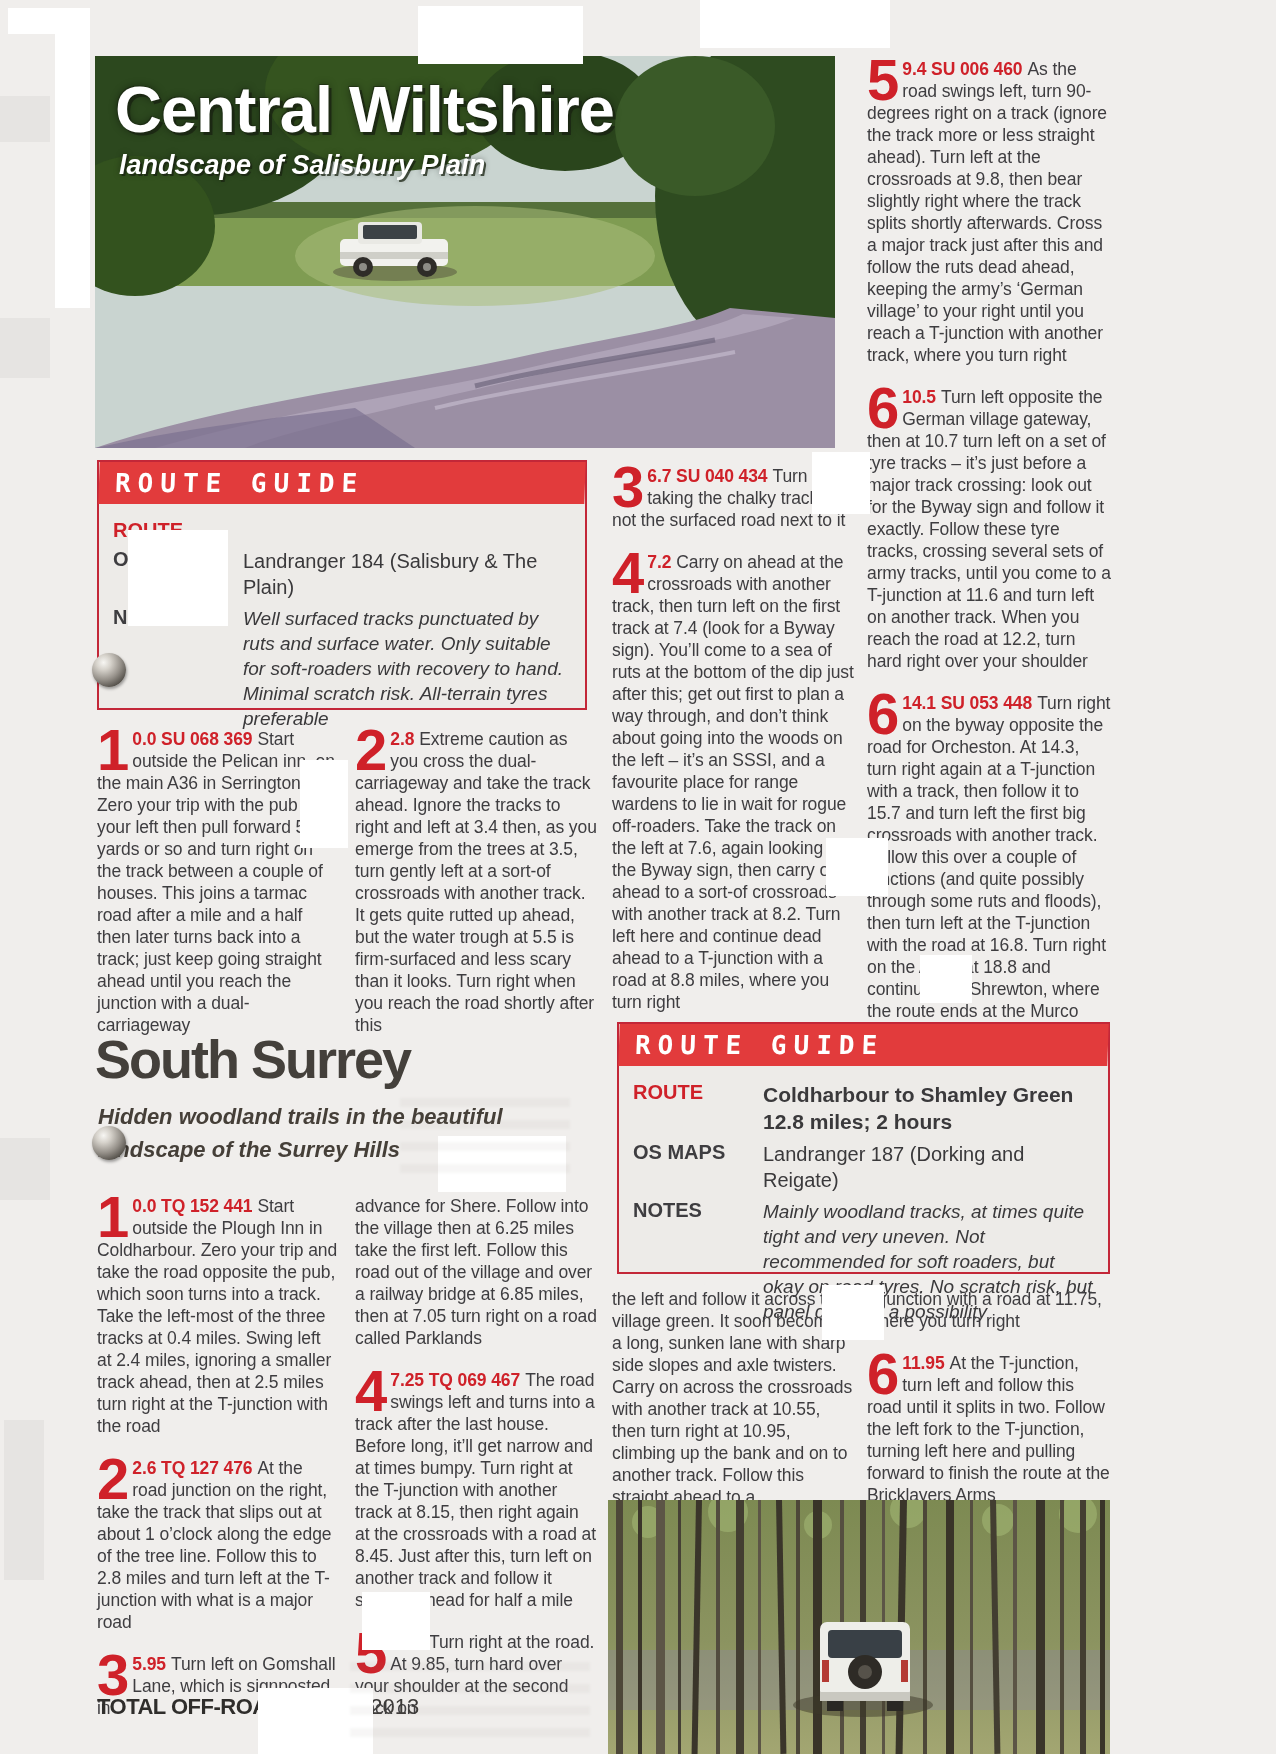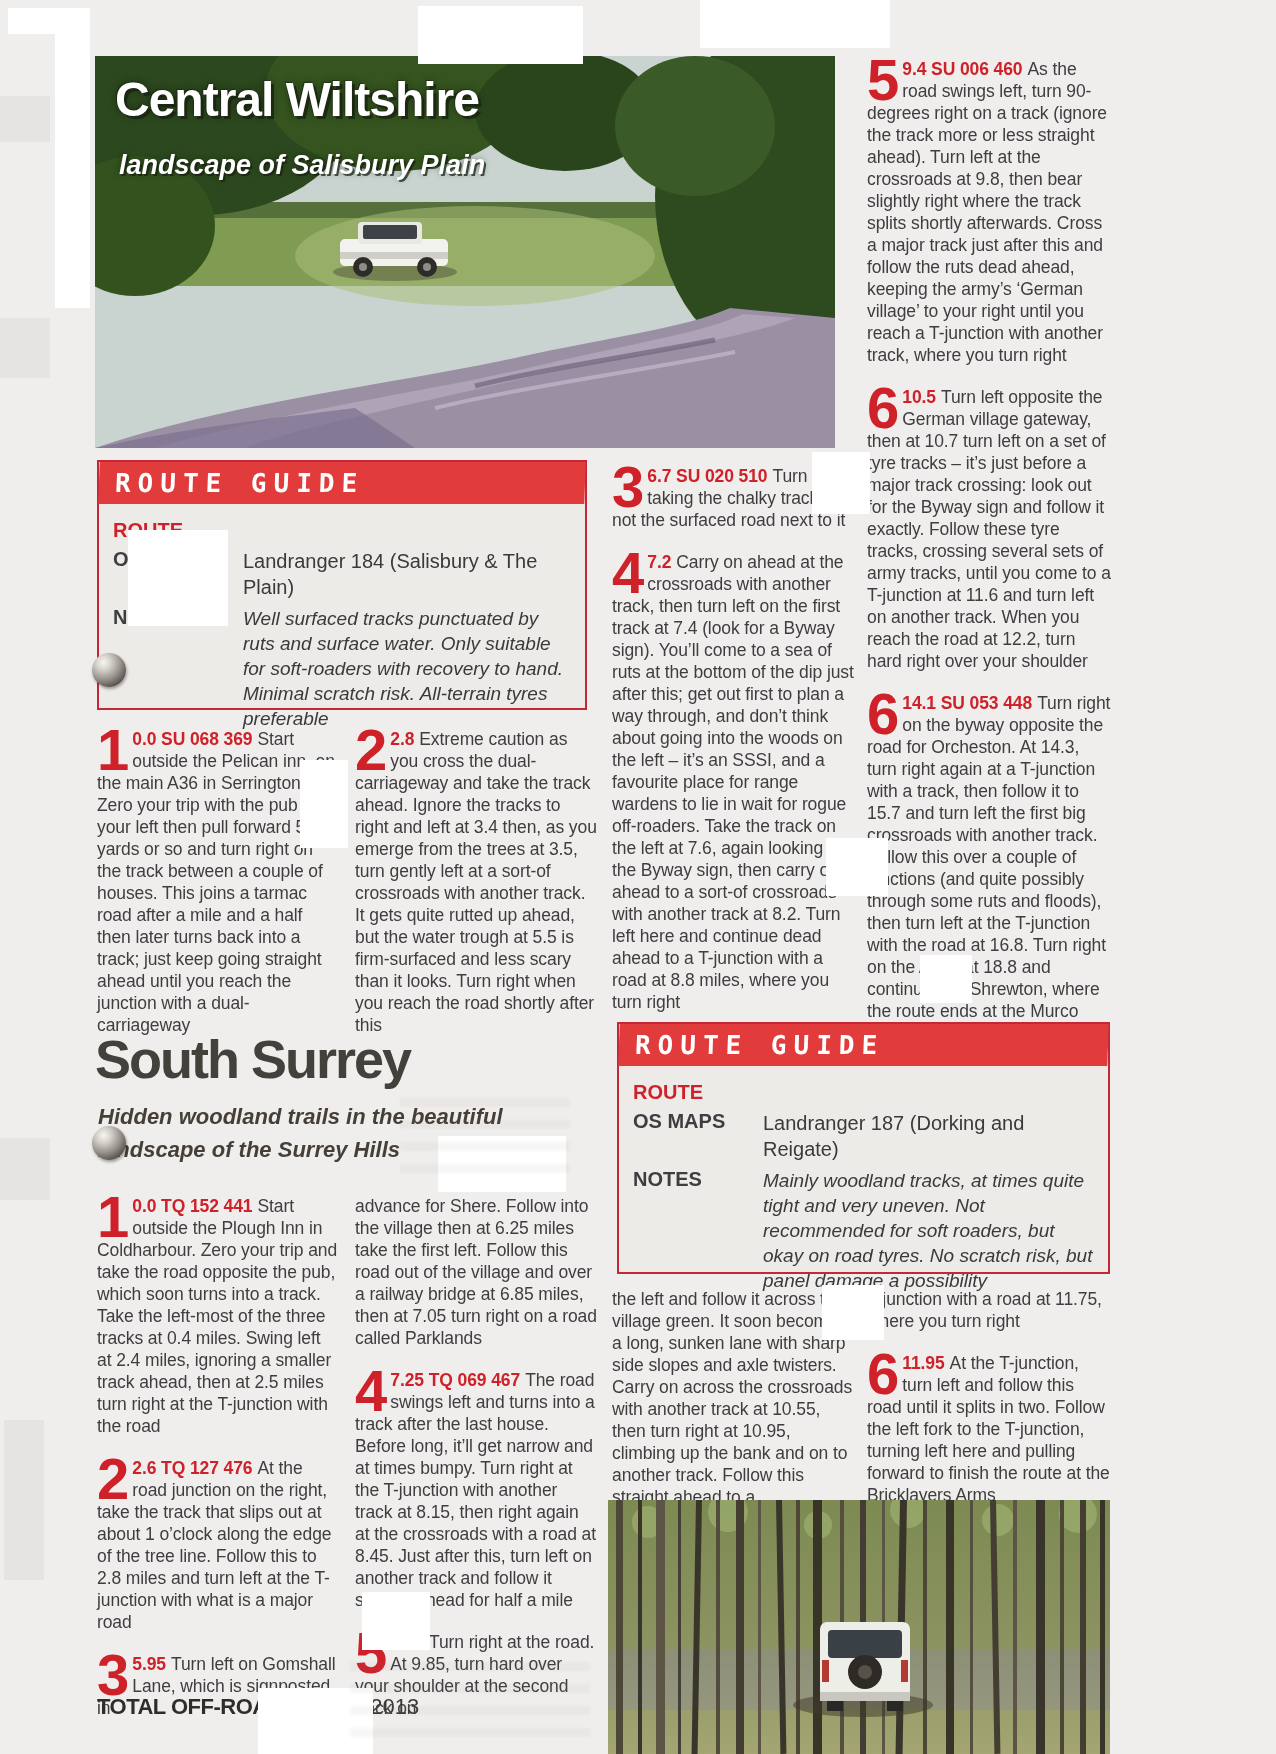"Central Wiltshire" .photo-title { font-size: 48px -> 65px }
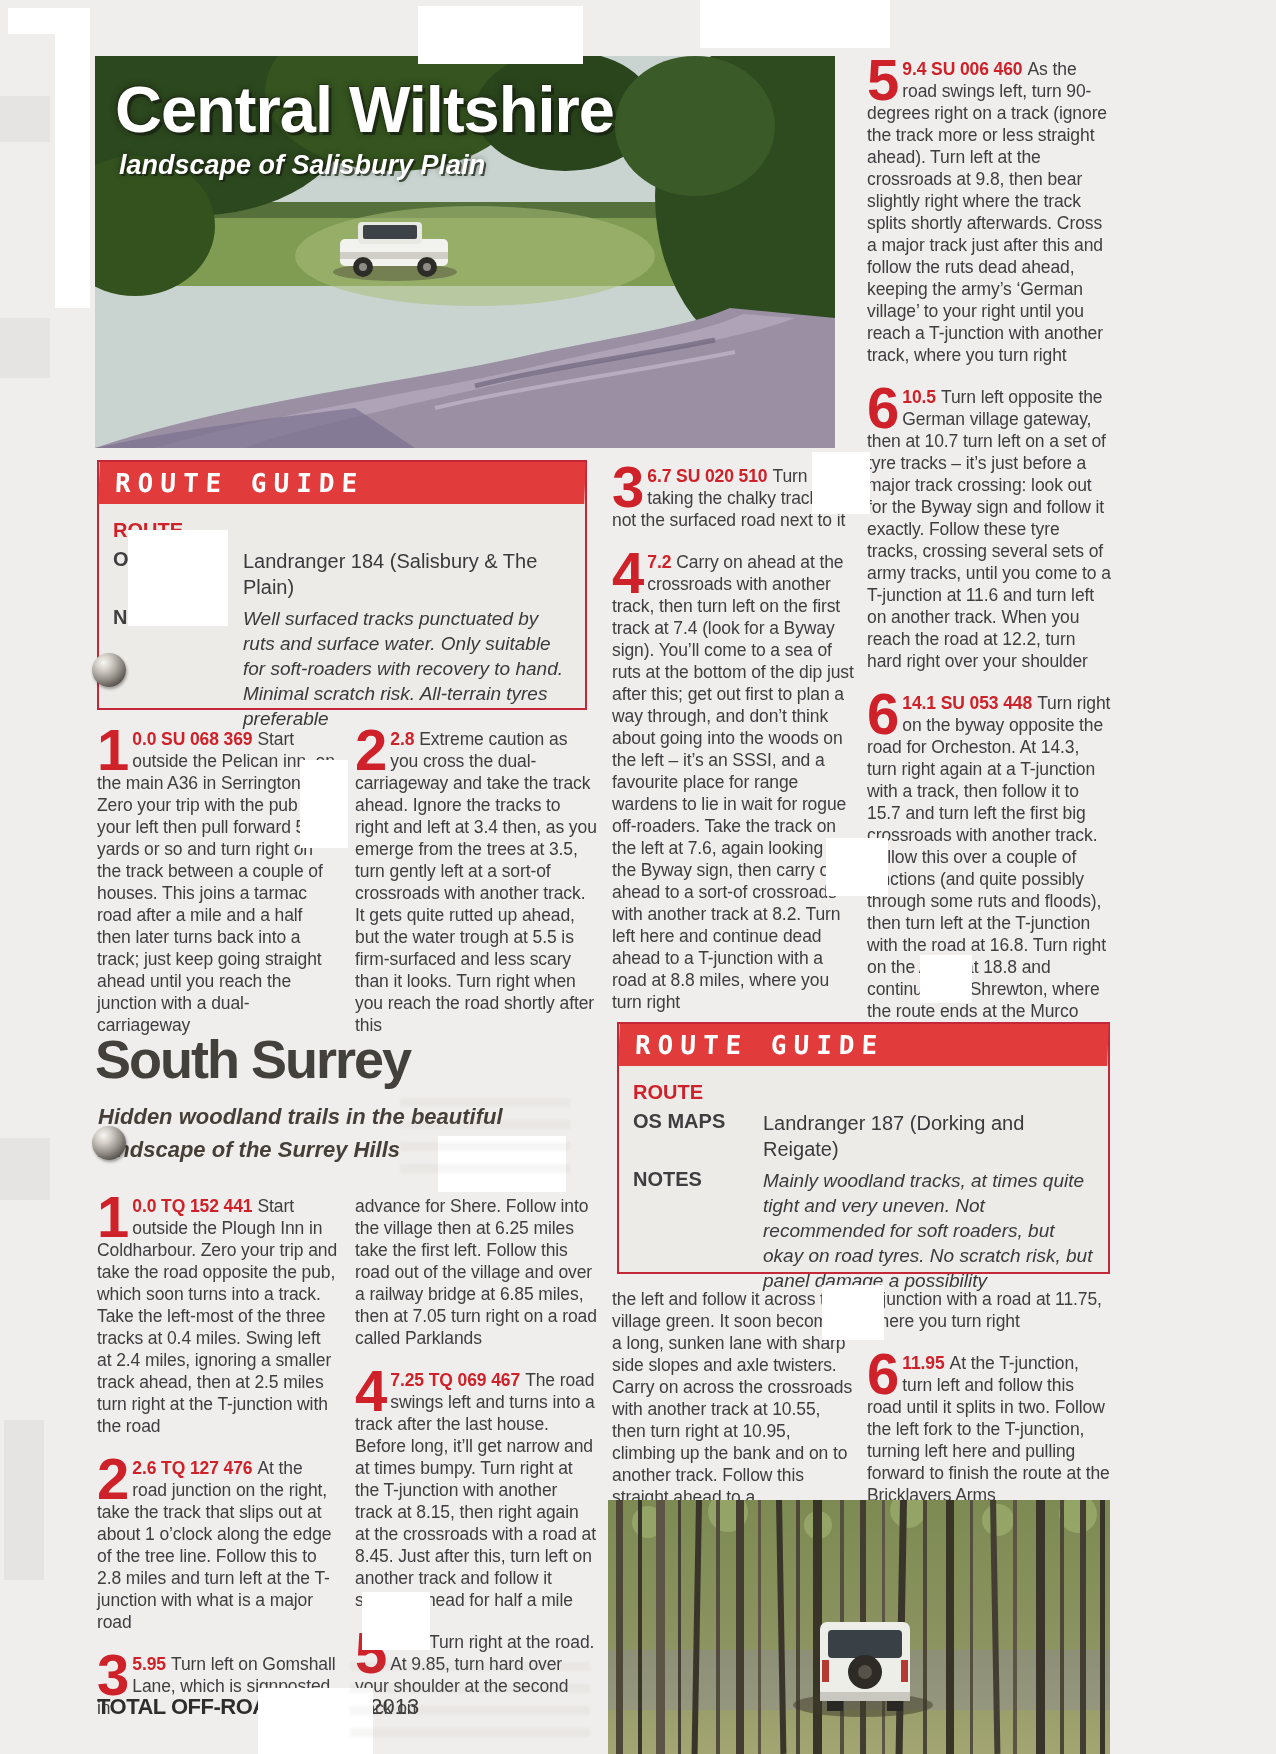"6.7 SU 020 510" span.stepref { text: 020 510 -> 040 434 }
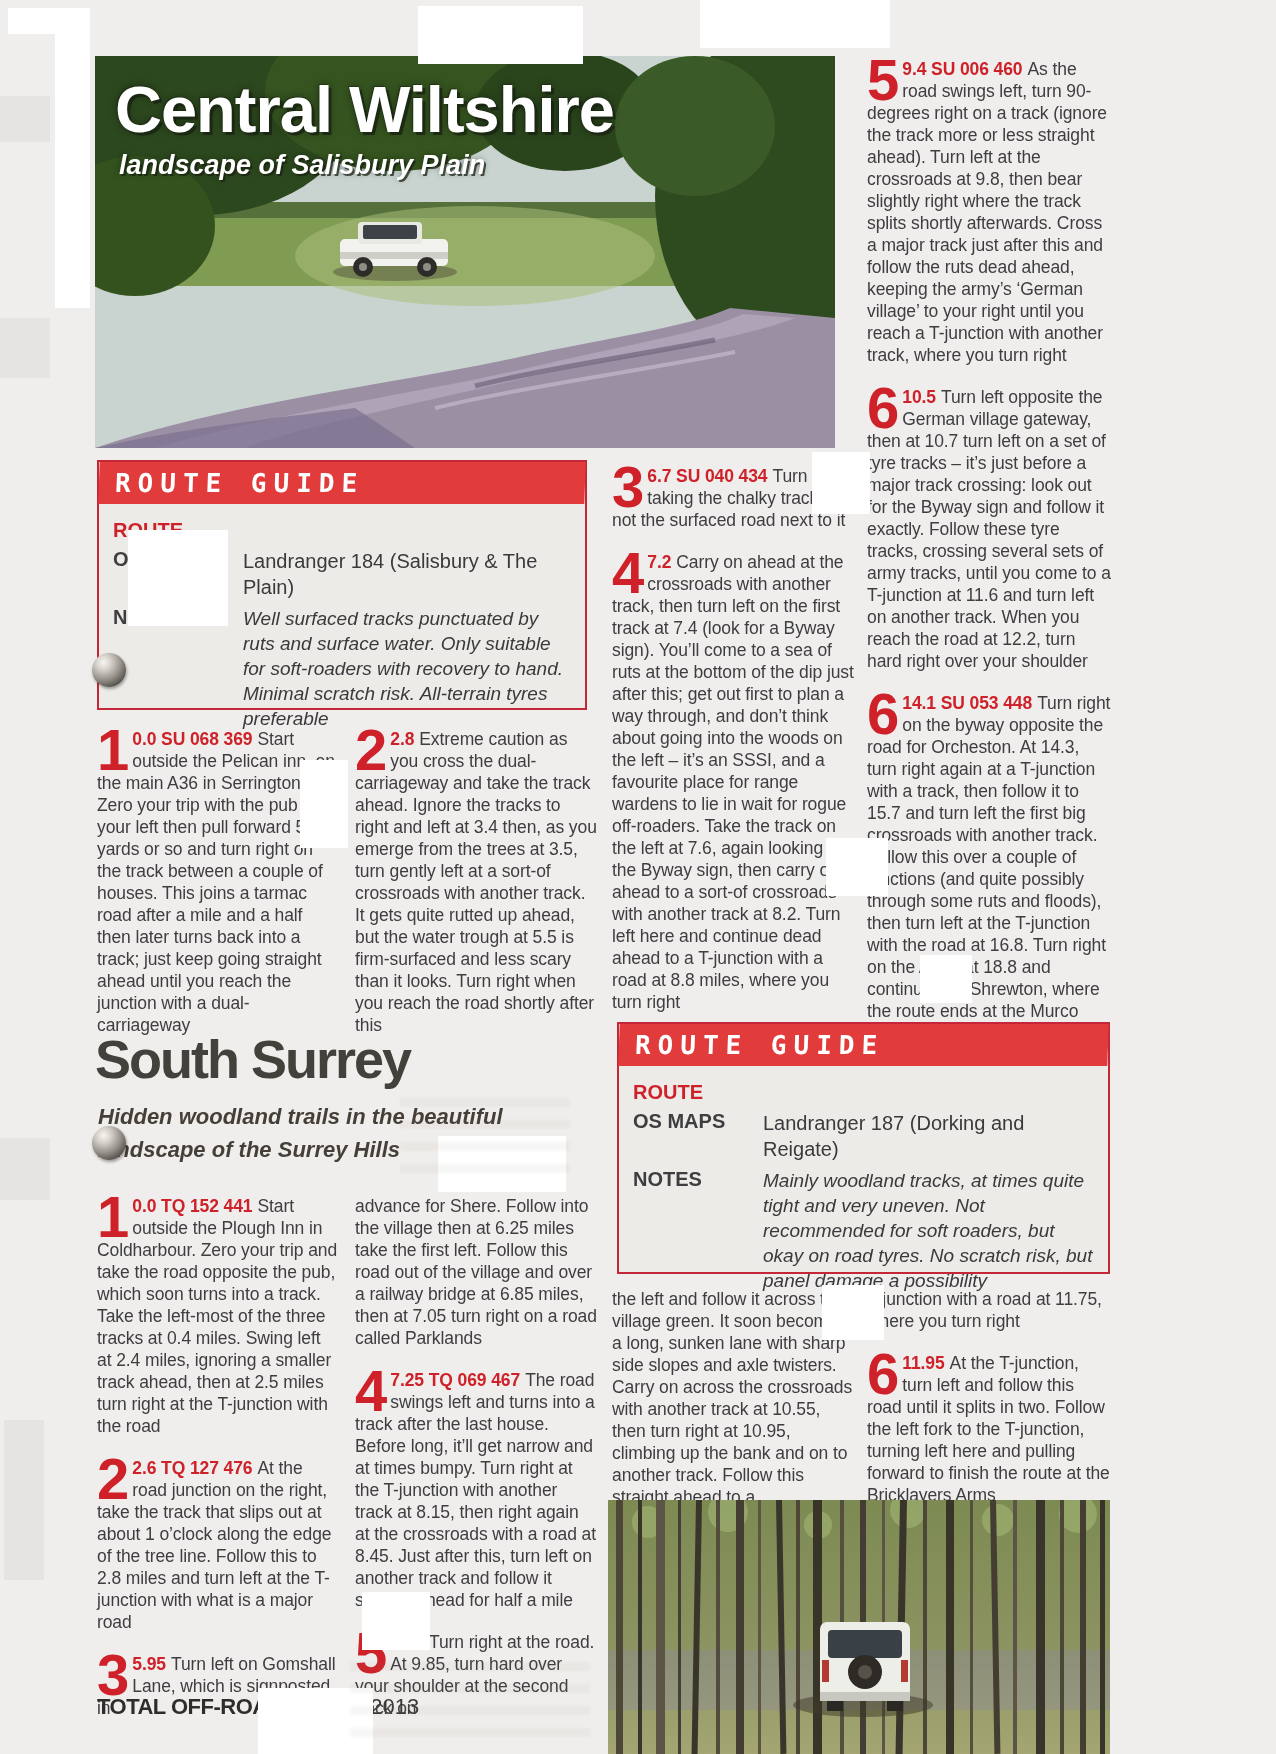"Coldharbour to Shamley Green" div.guide-val { html: none -> <div> <span>Coldharbour to Shamley Green</span> <span>12.8 miles; 2 hours</span> </div> }
